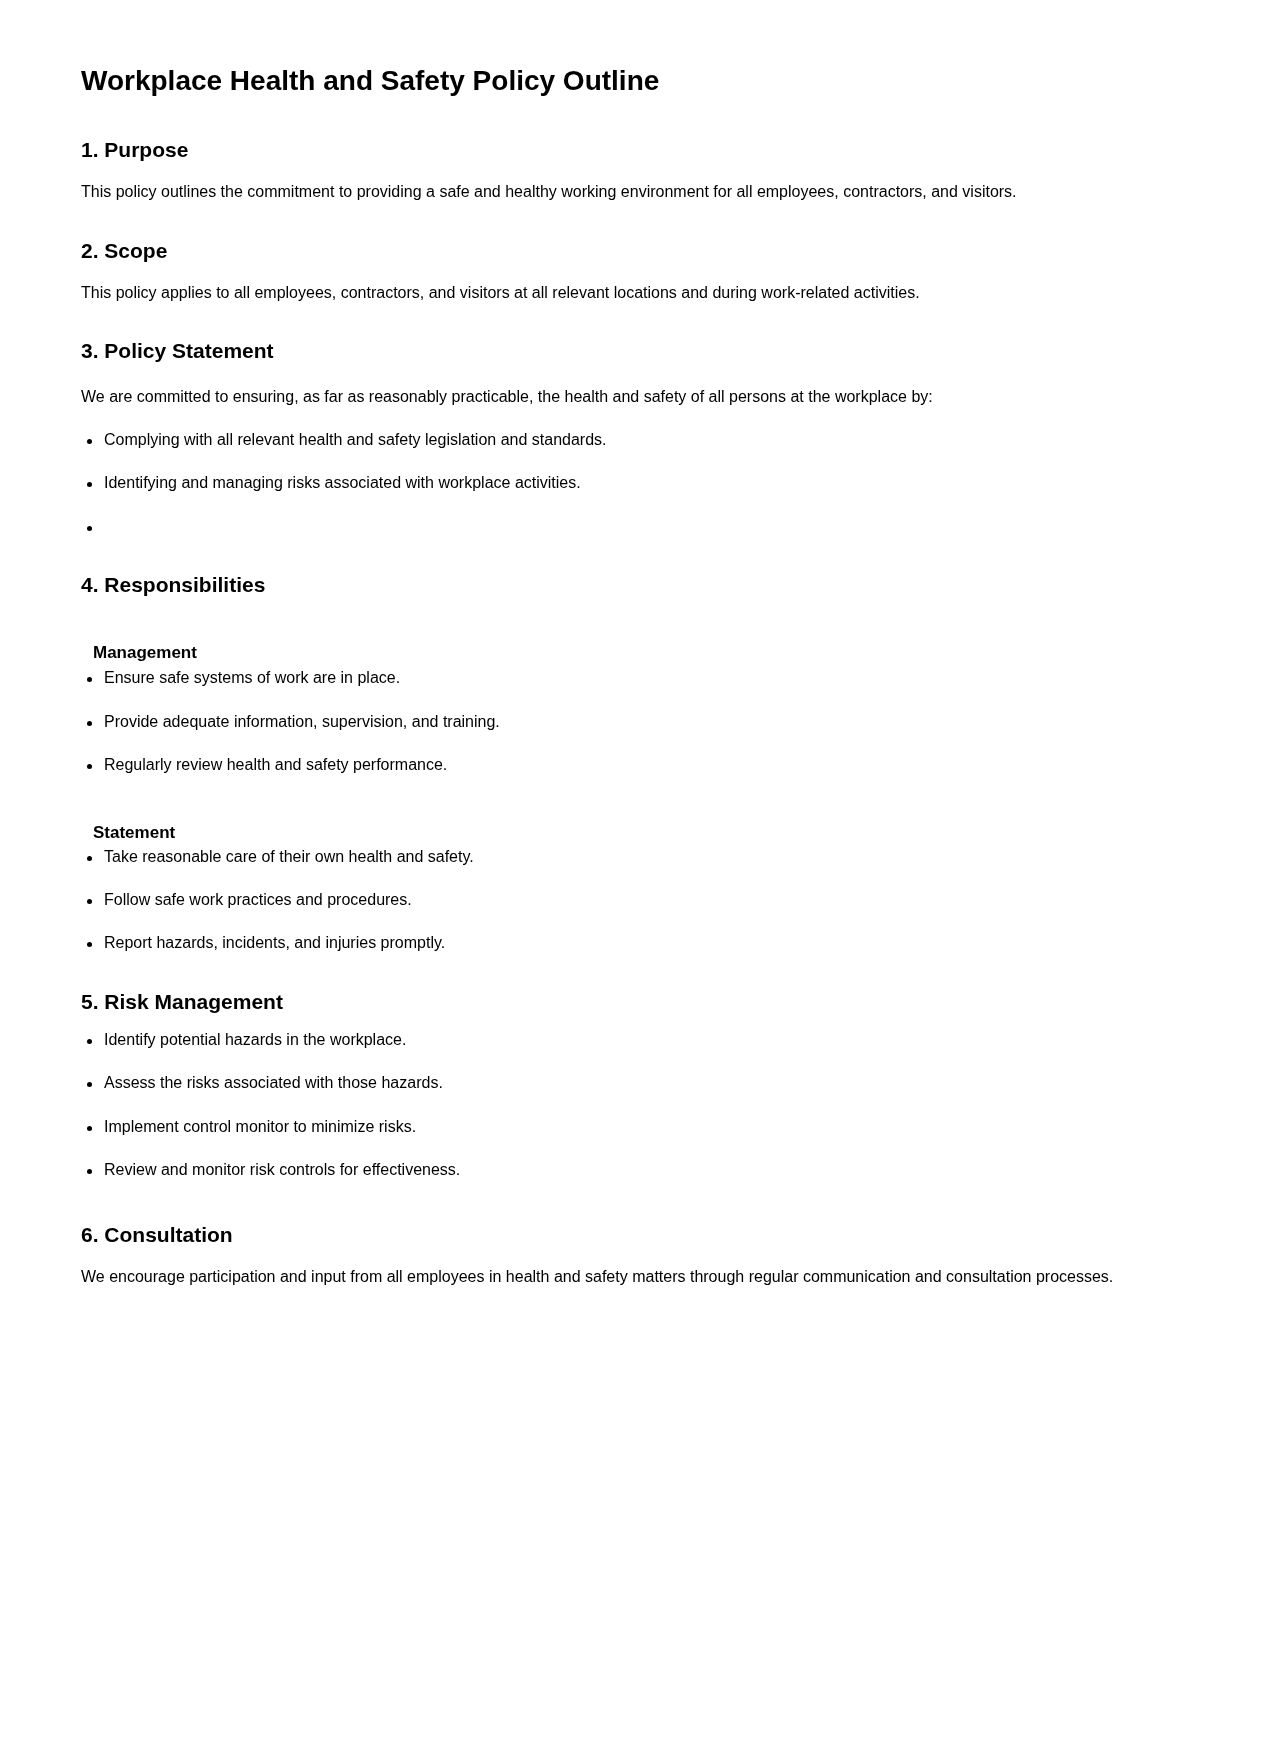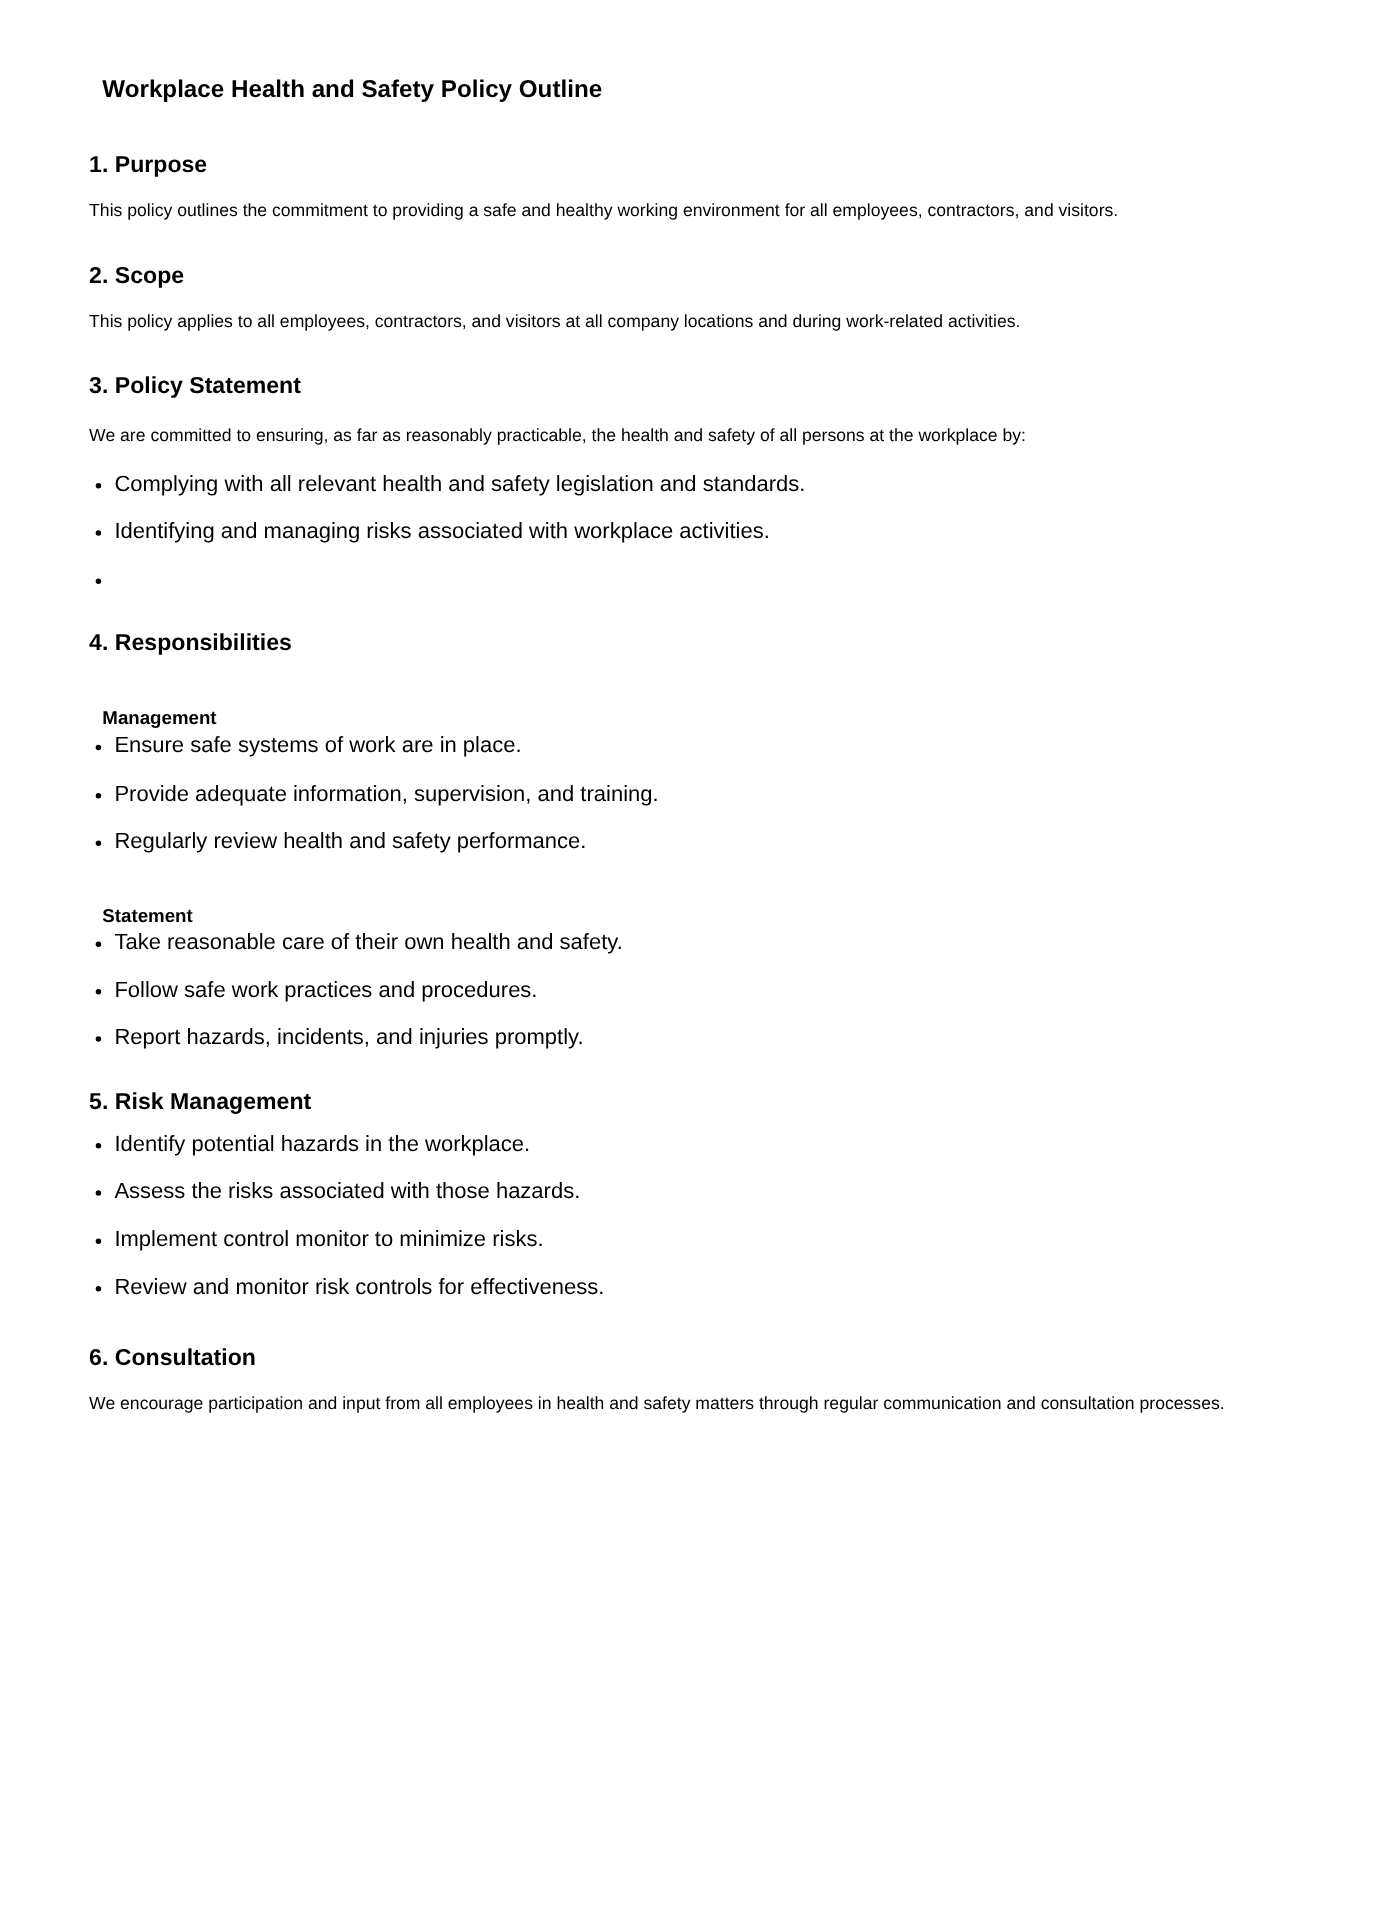"Workplace Health and Safety Policy" .h1 { font-size: 22px -> 28px; left: 12px -> 0 }
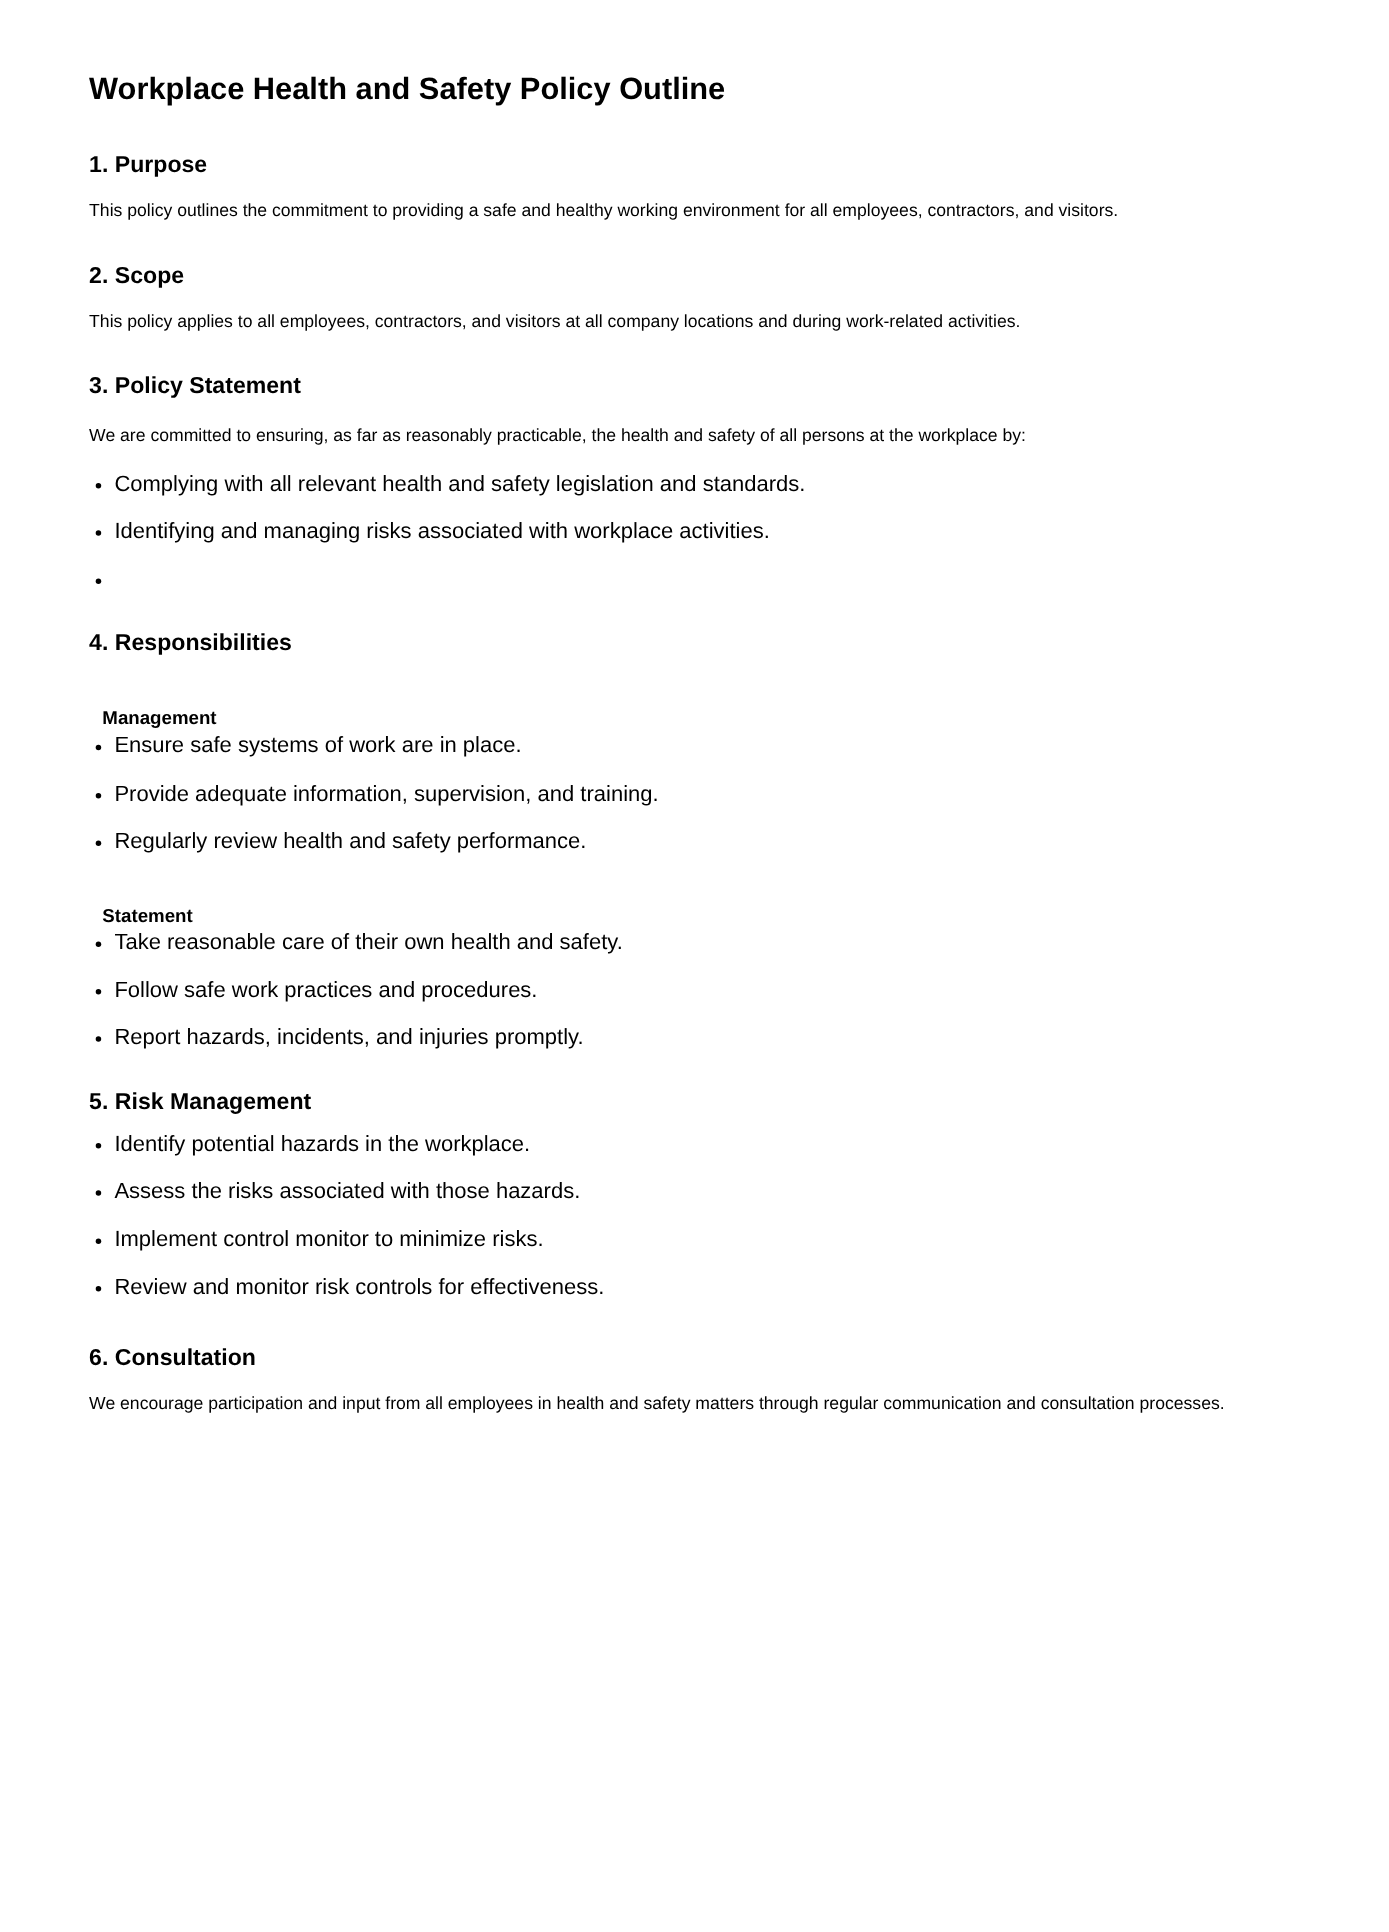"This policy applies to all" p.p { text: company -> relevant }
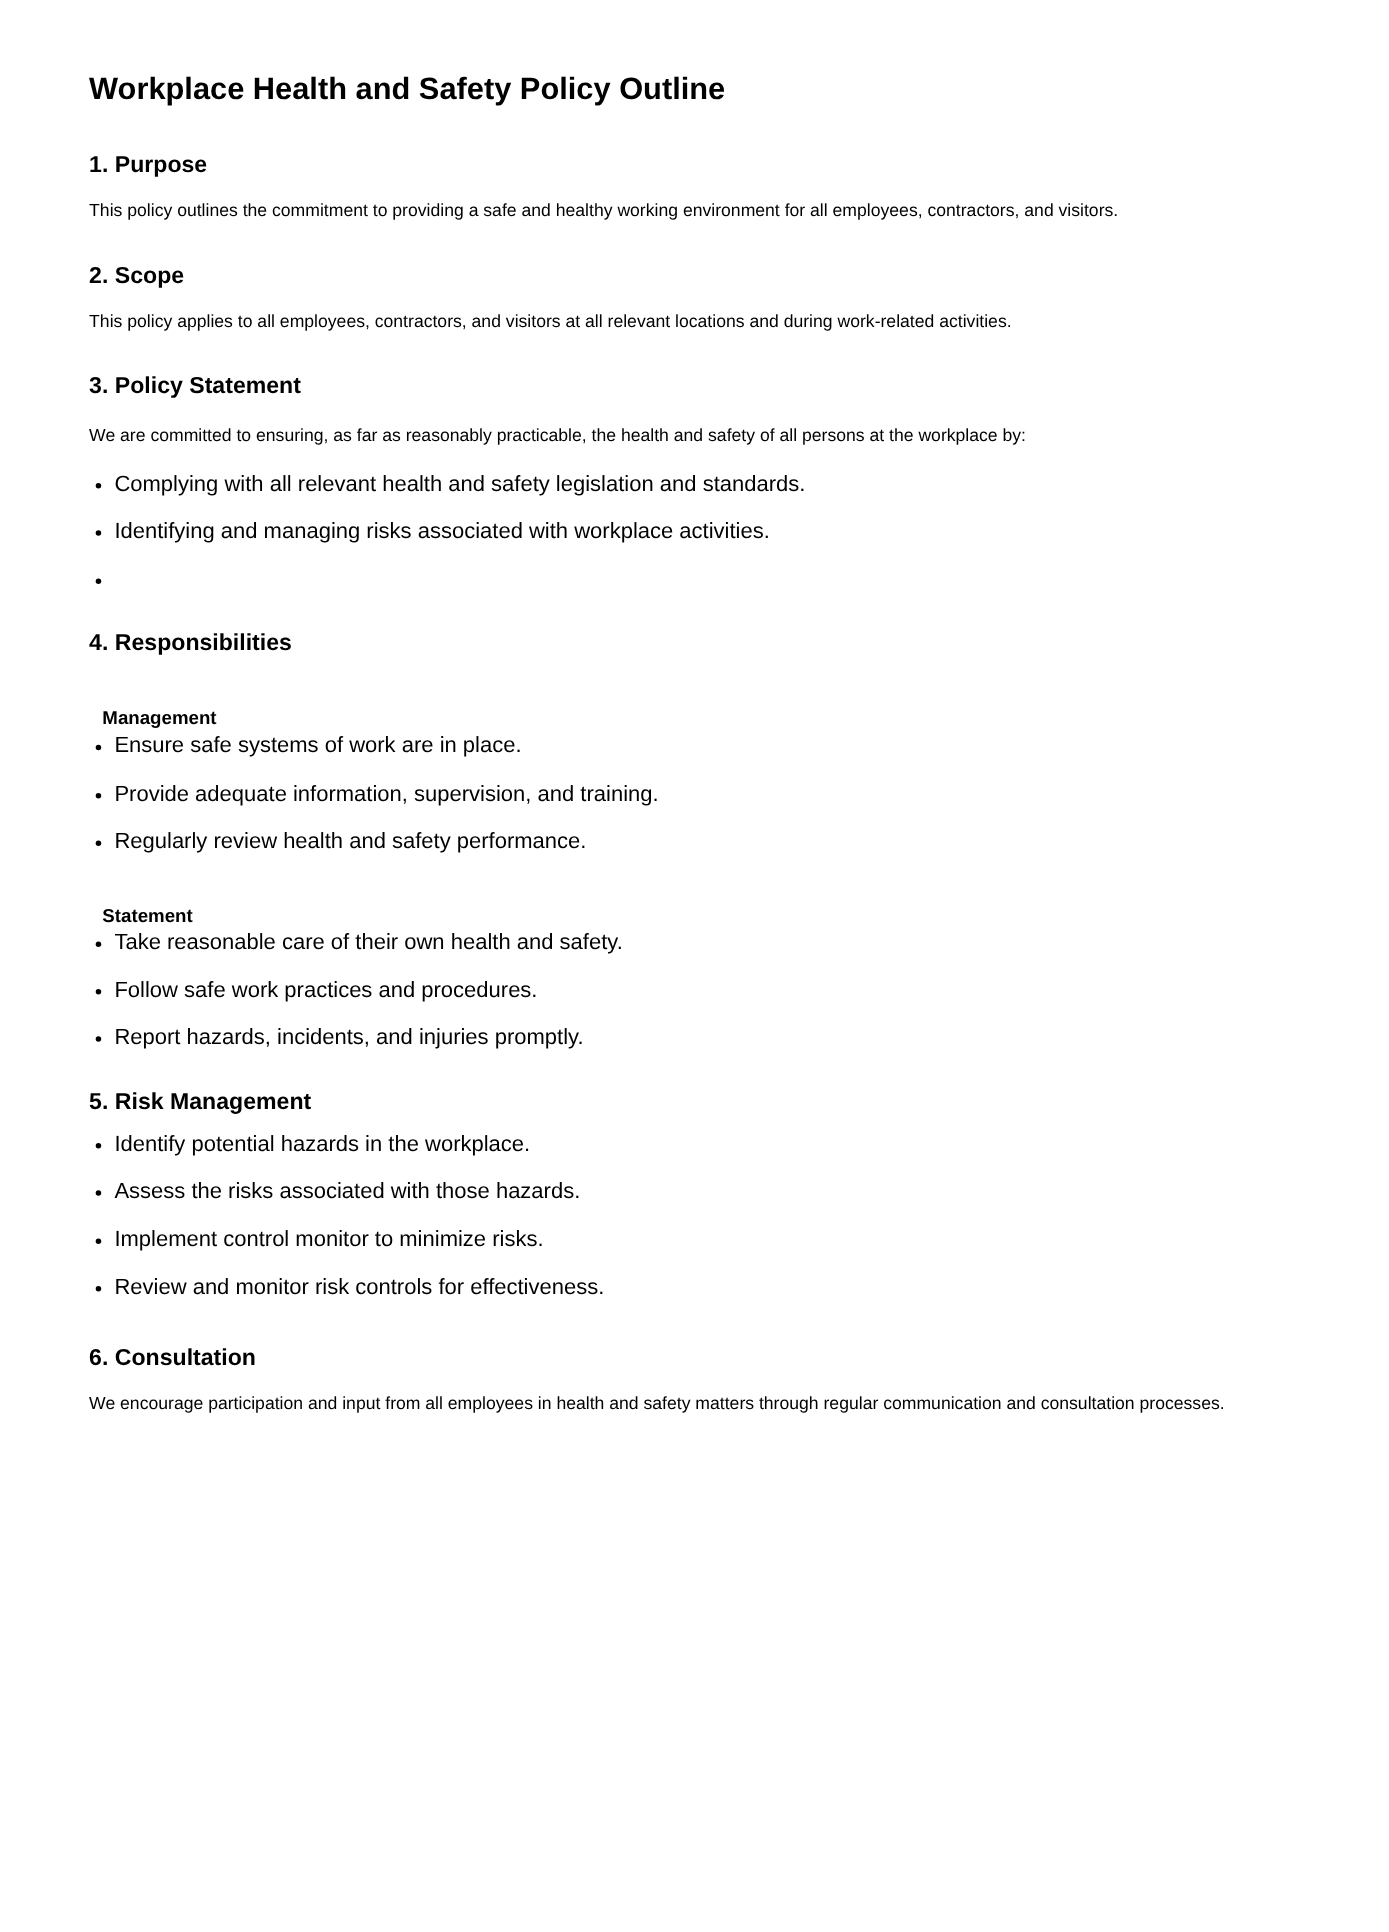"Complying with all relevant health" .li { font-size: 20px -> 16px }
